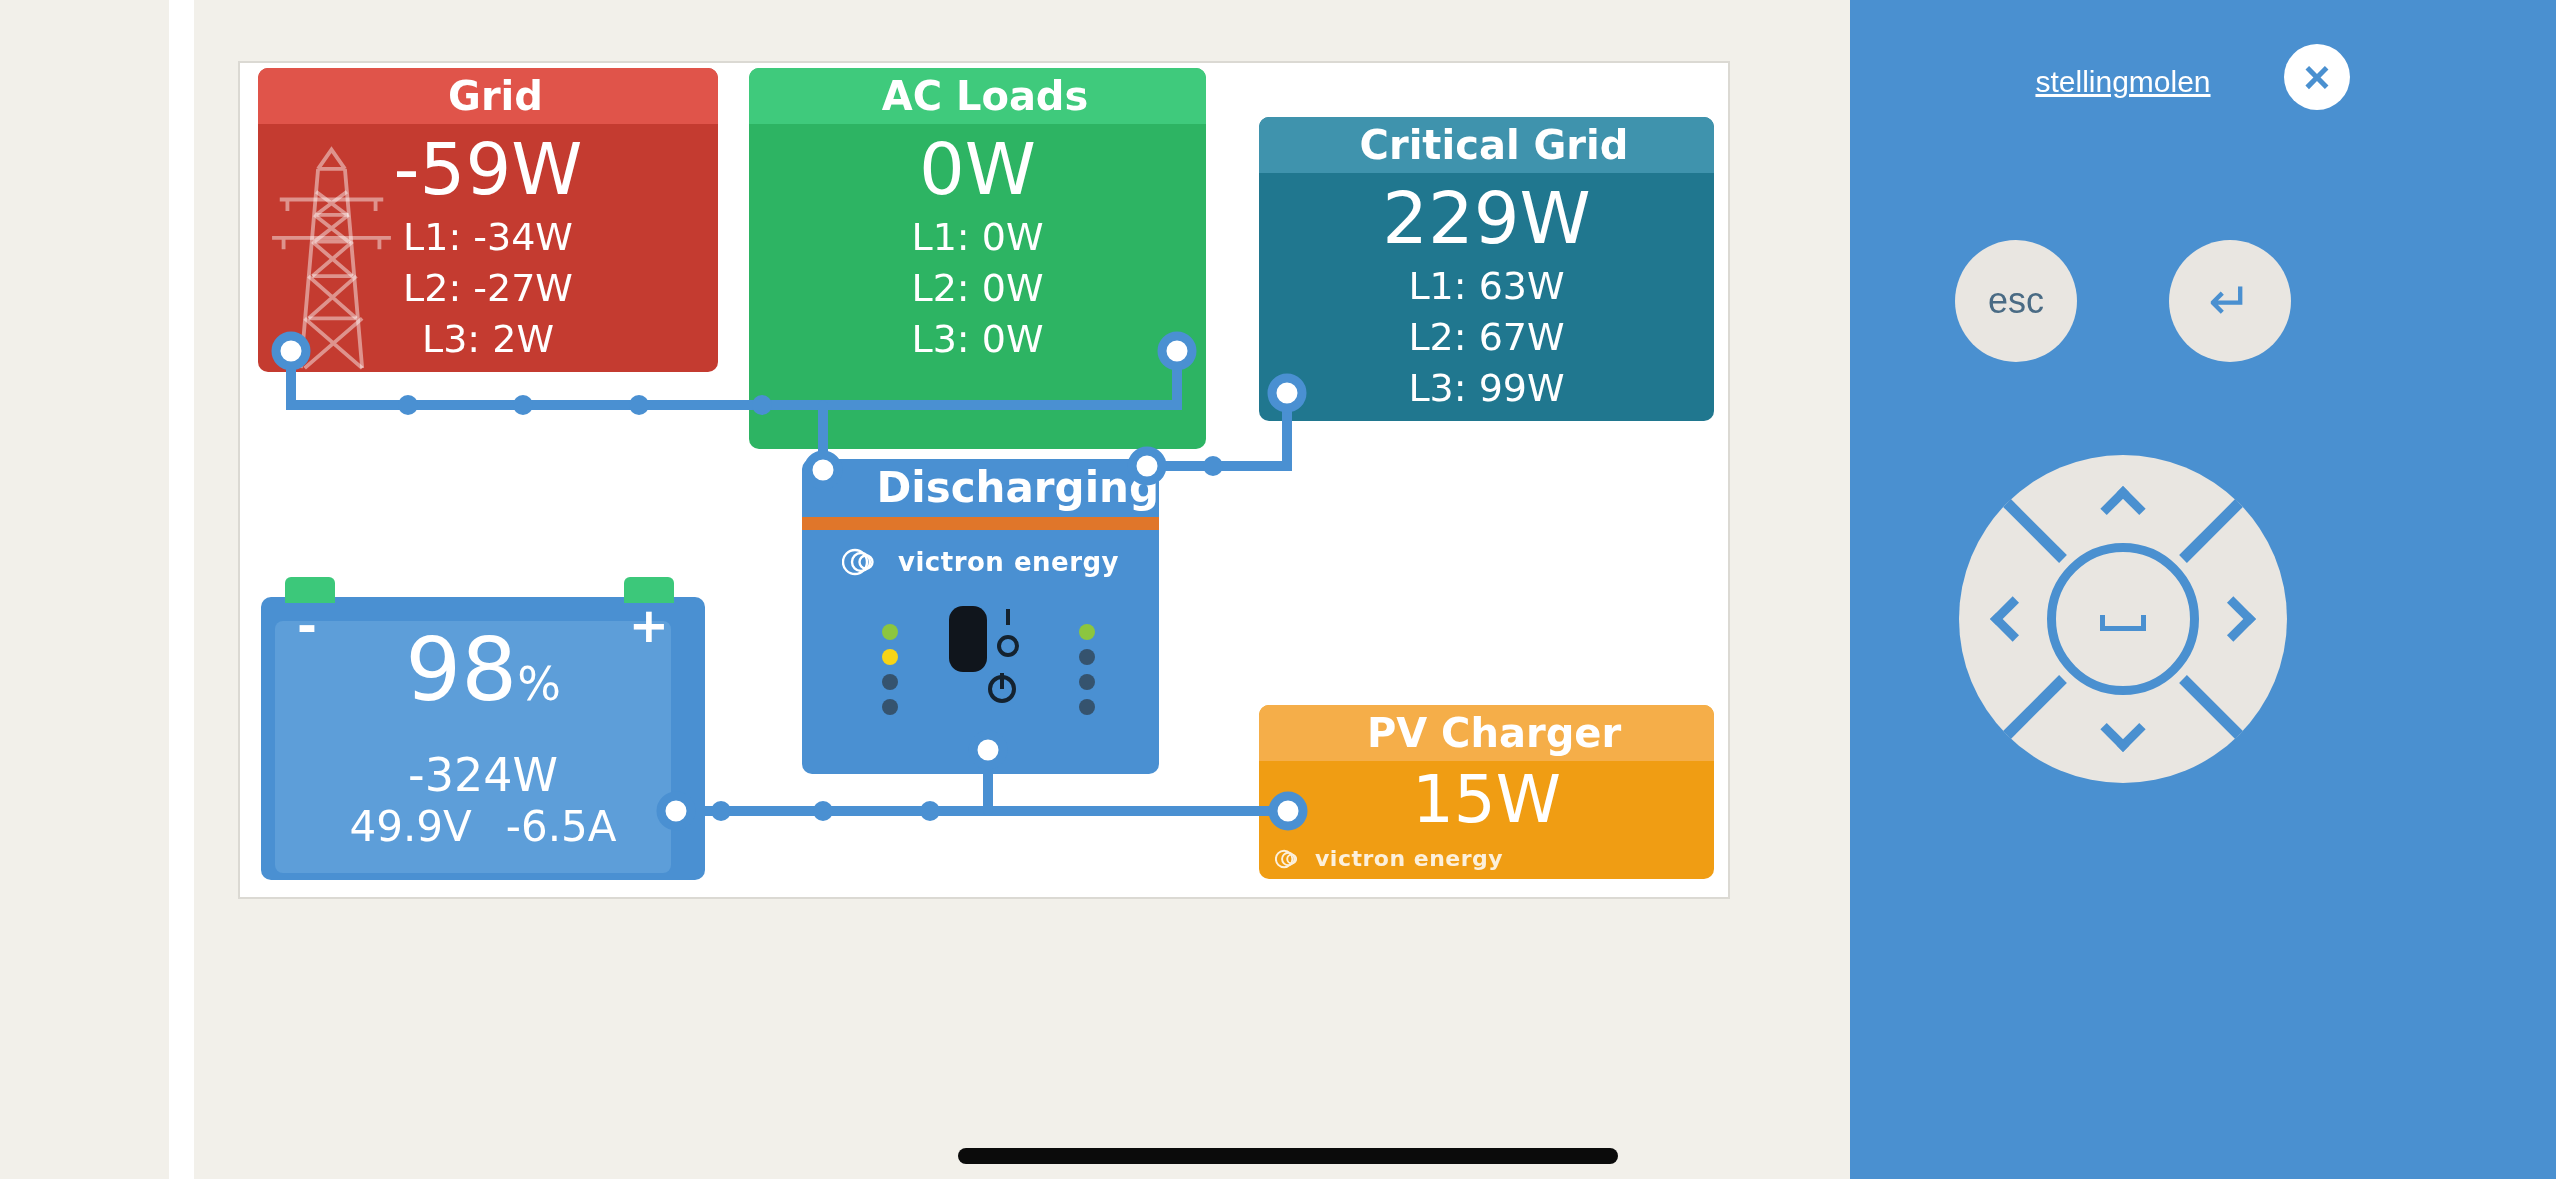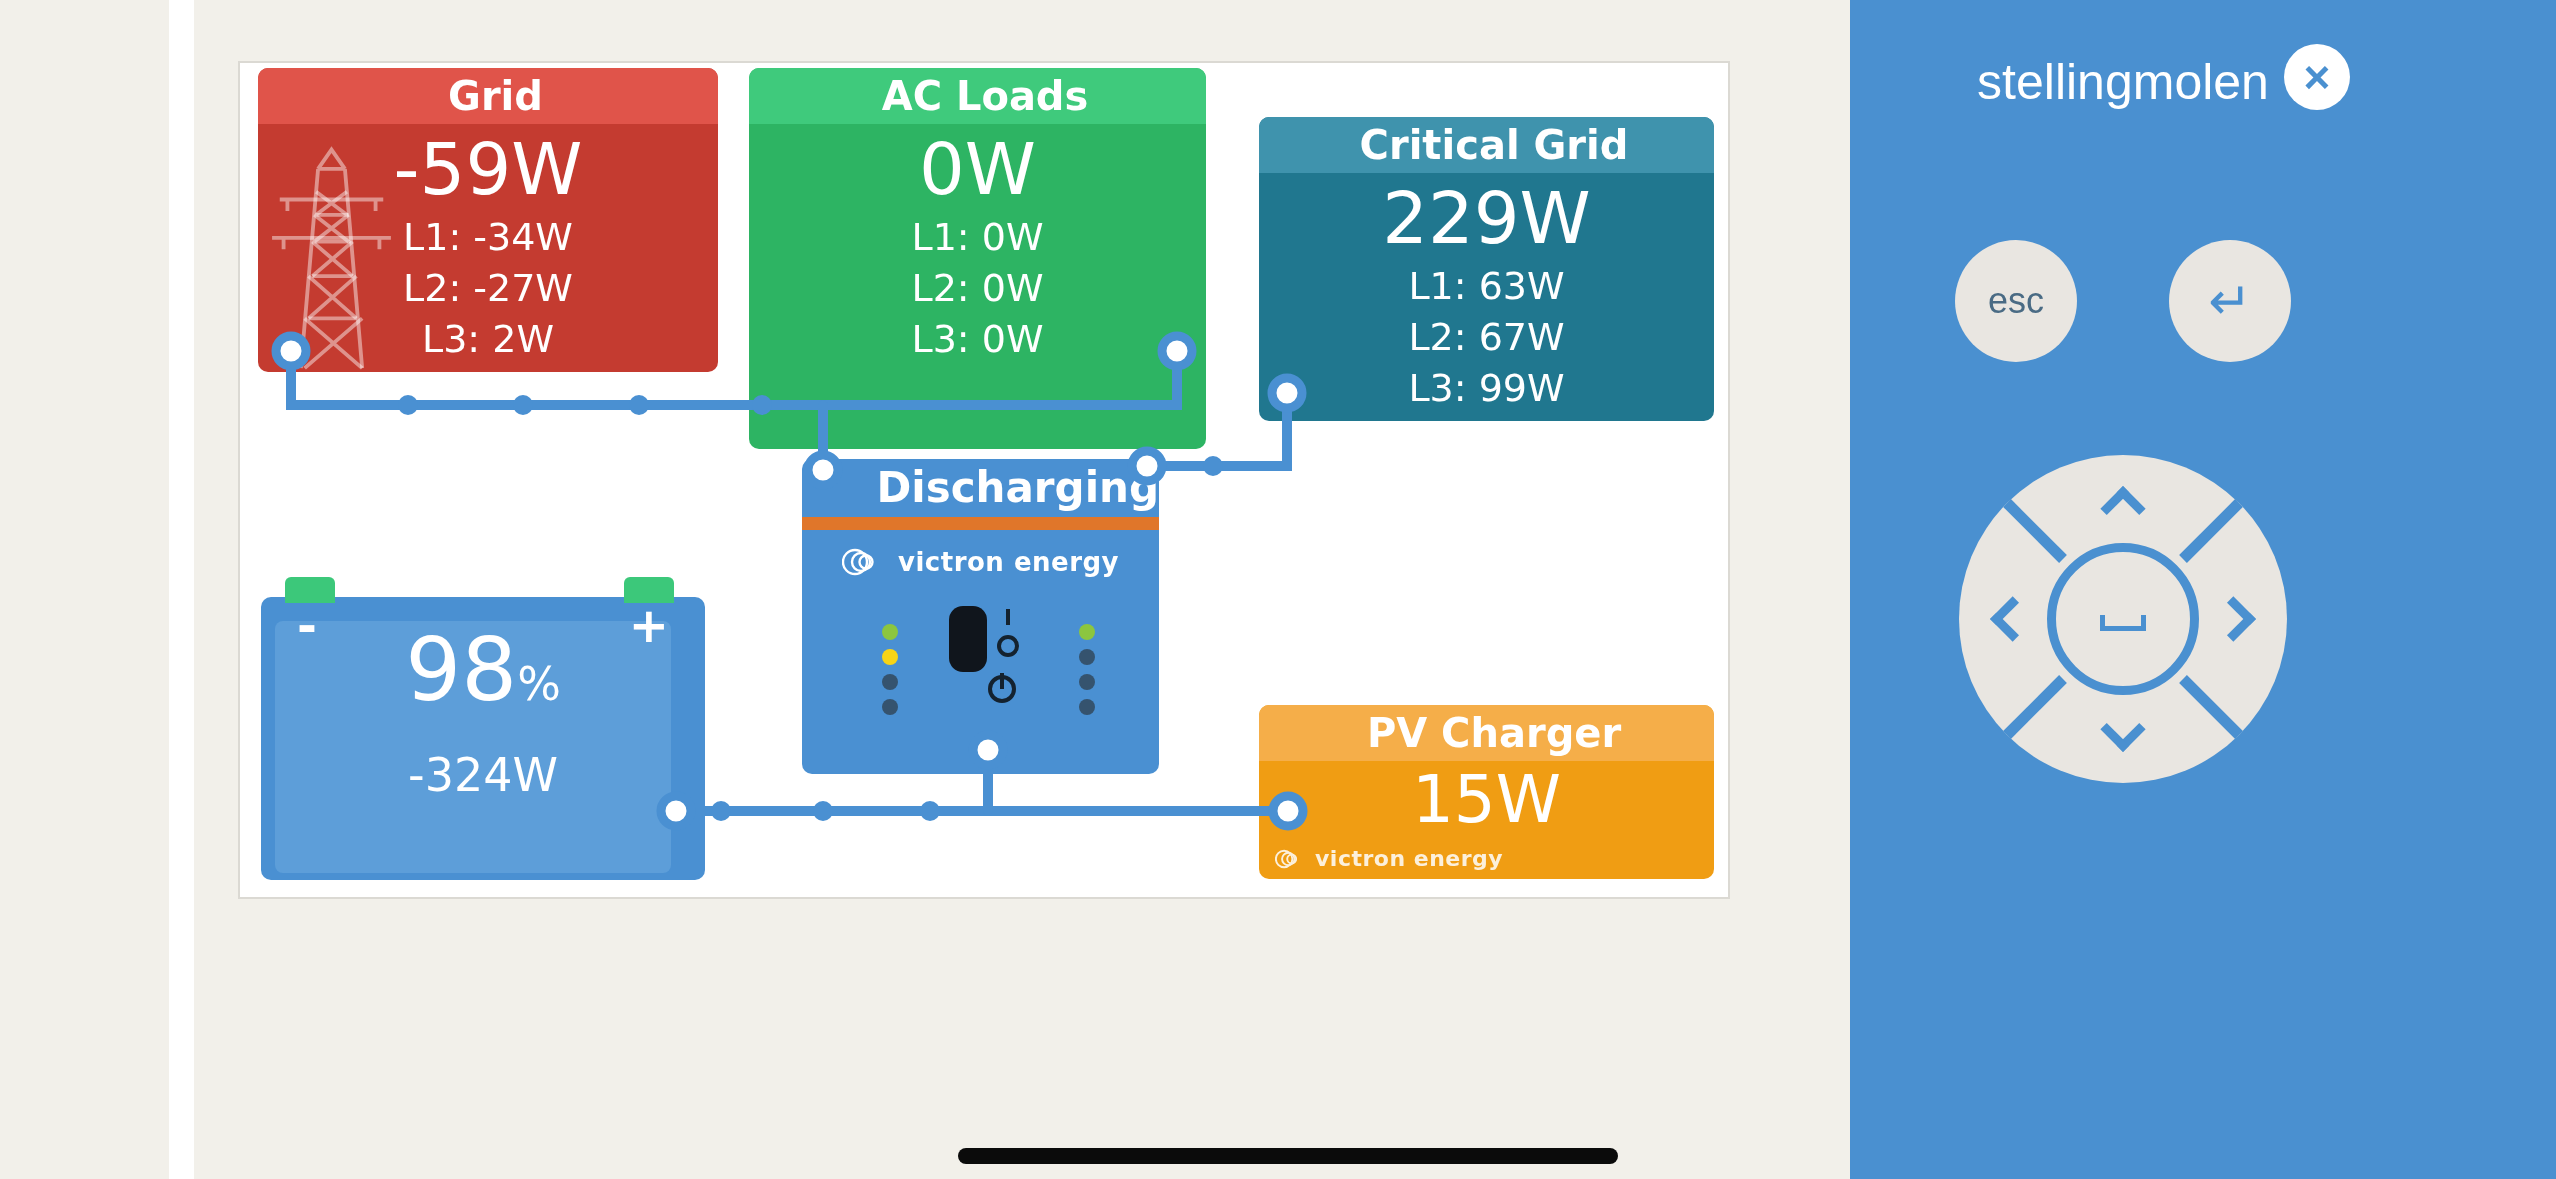"stellingmolen" .panel-title { font-size: 50px -> 30px; text-decoration: none -> underline }
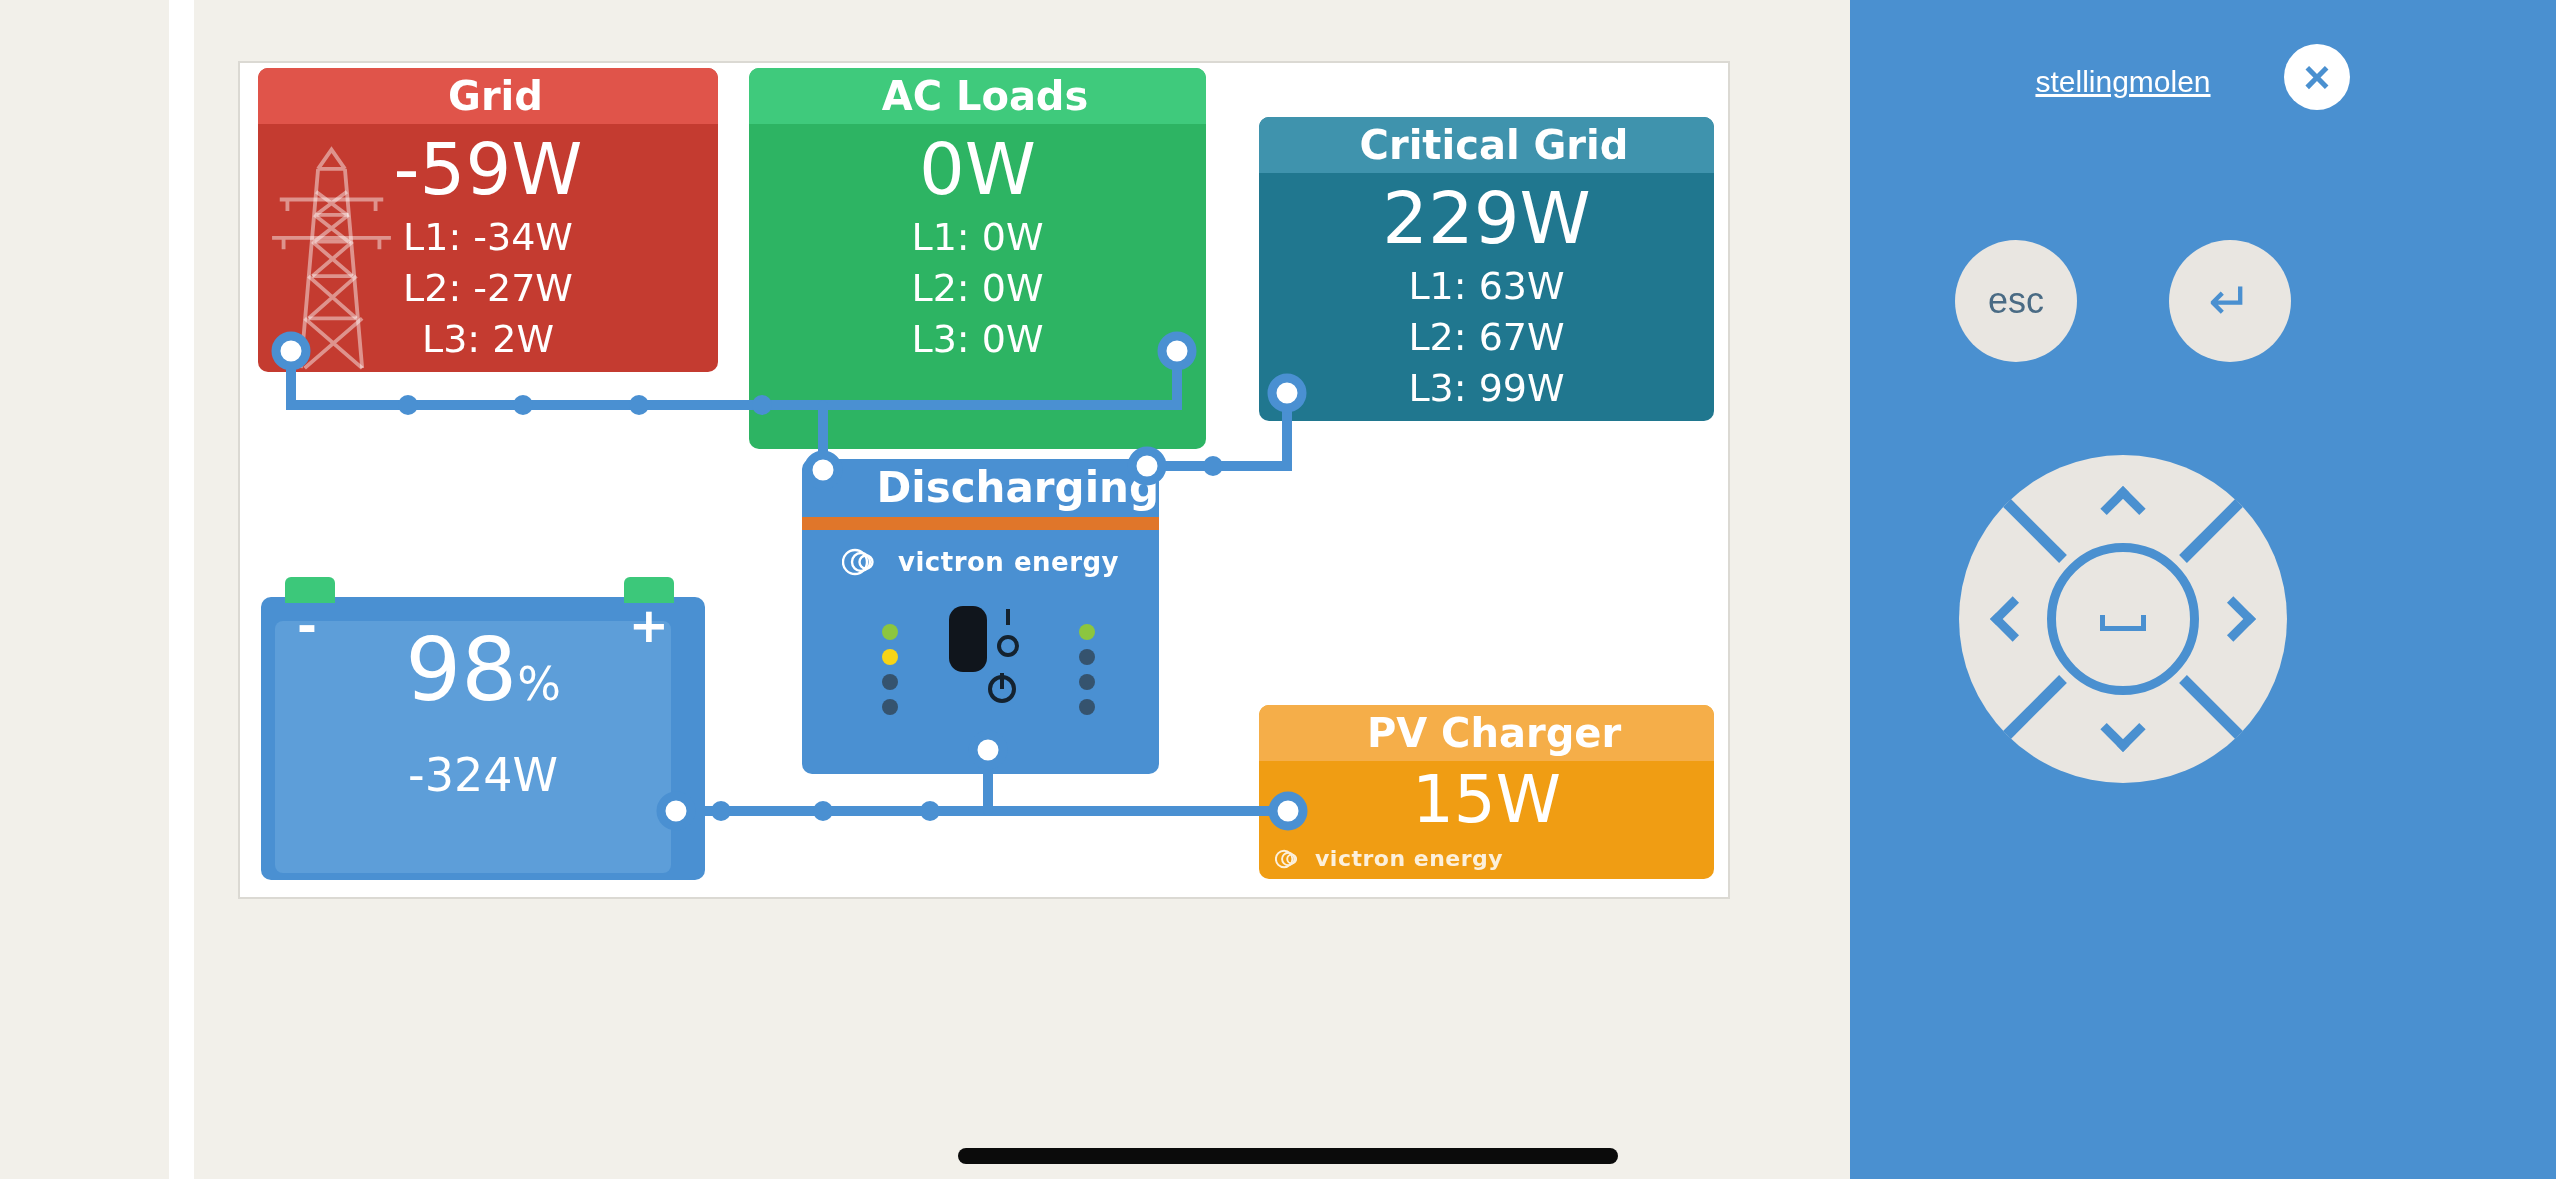"49.9V" div.batt-dc { html: none -> <div> <span>49.9V</span> <span>-6.5A</span> </div> }
